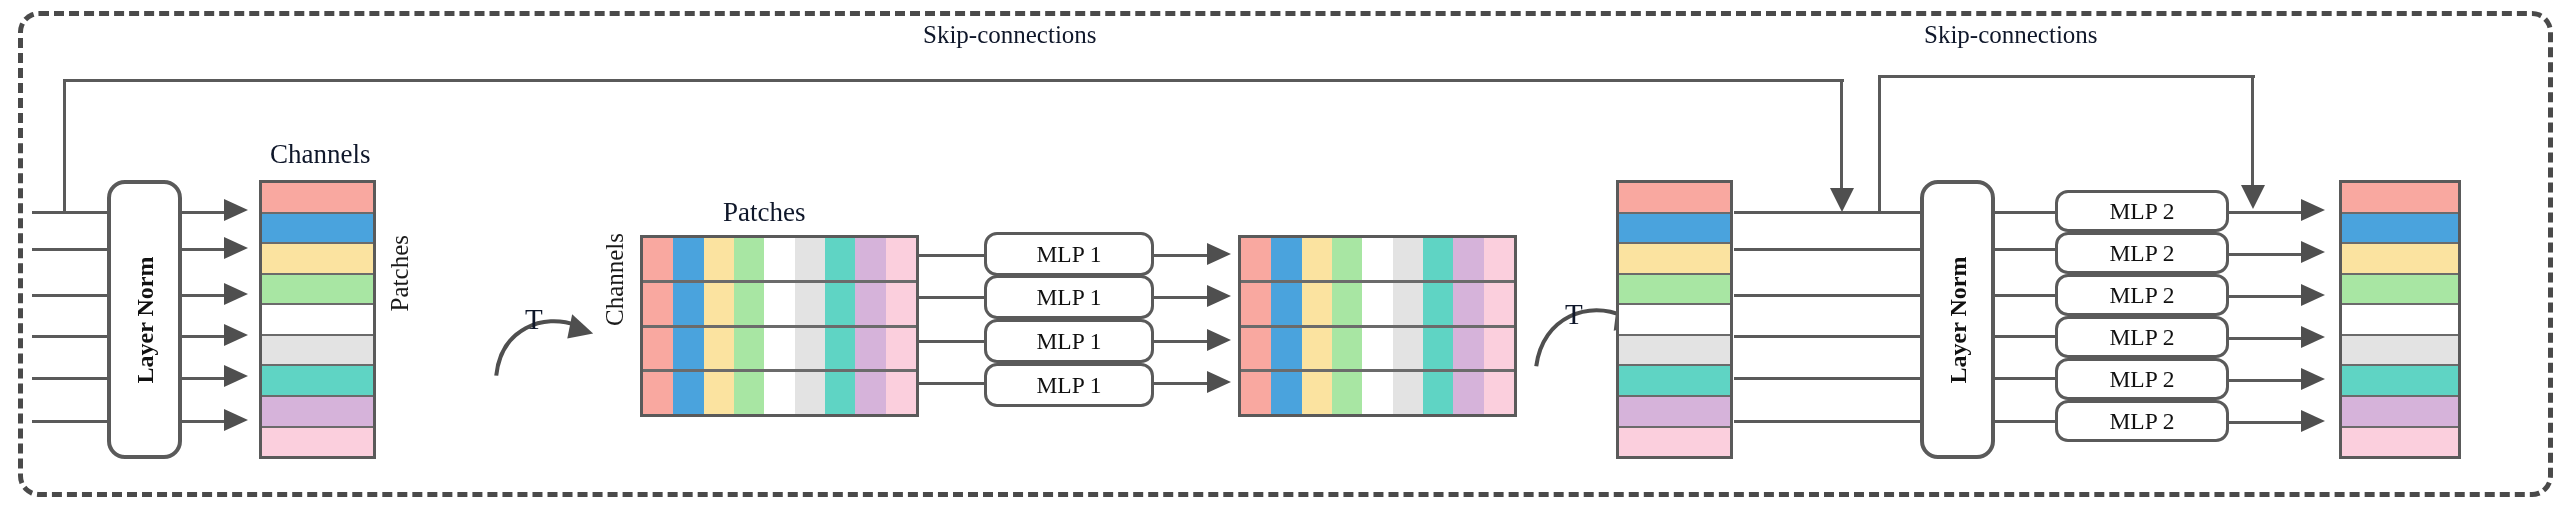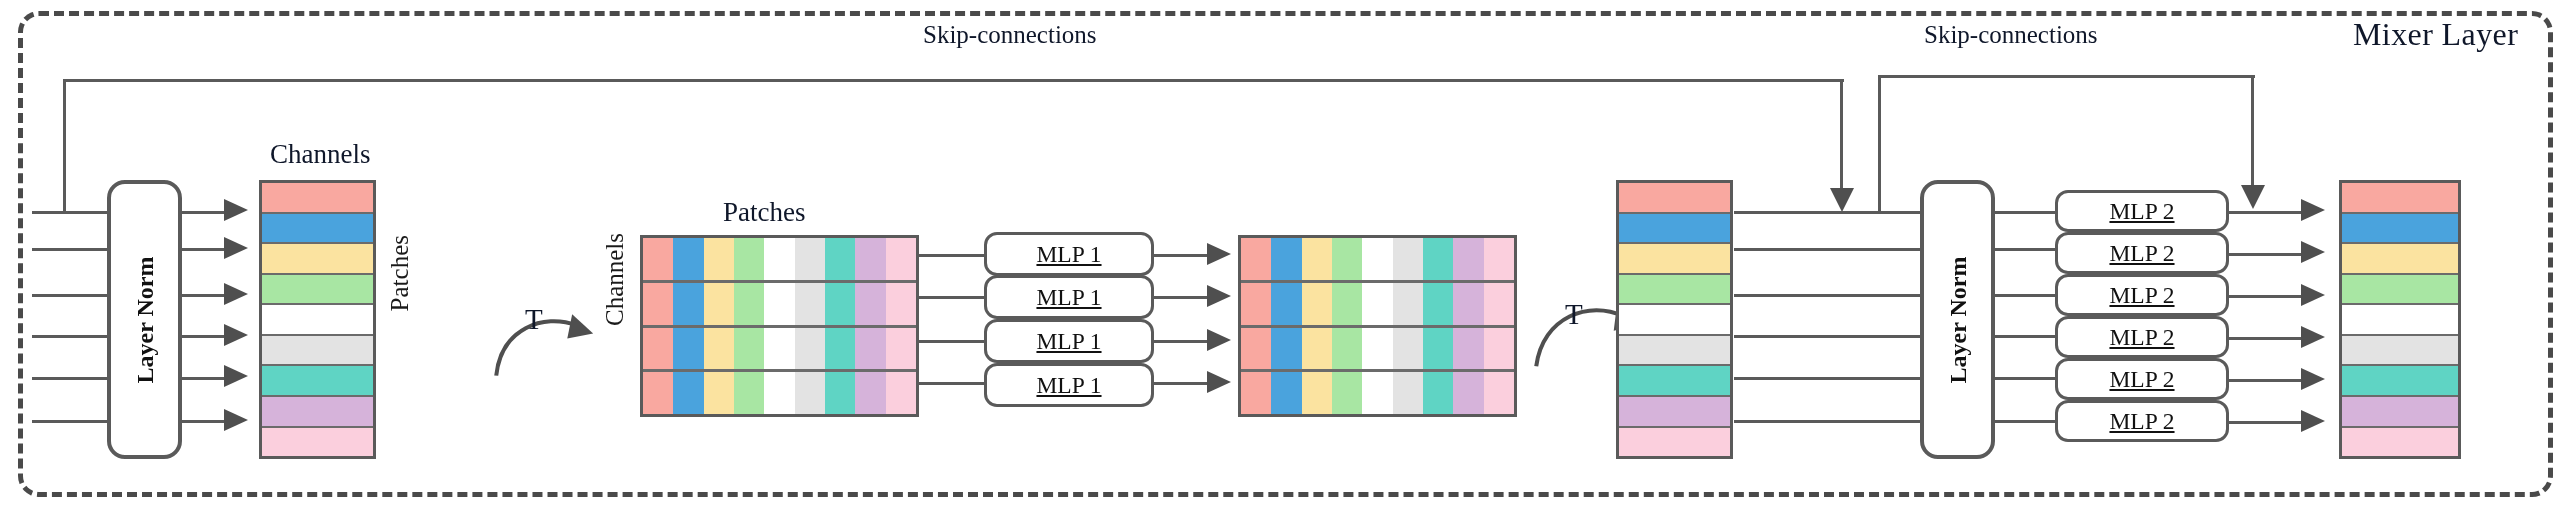"Mixer Layer" div.lbl { html: <div>Mixer Layer</div> -> none }
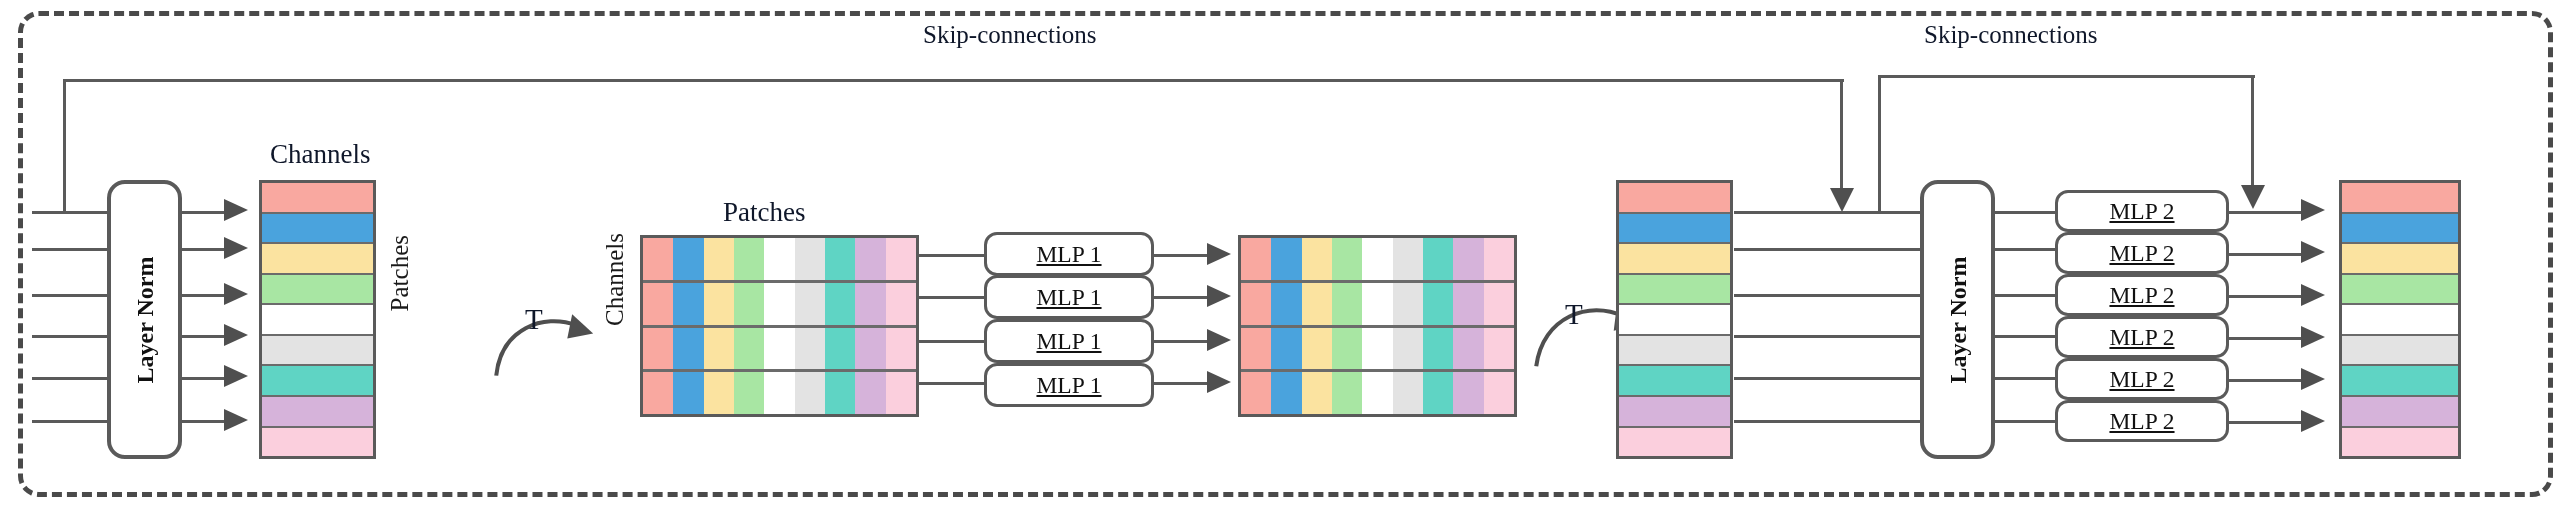"MLP 2" .mlp { text-decoration: underline -> none }
